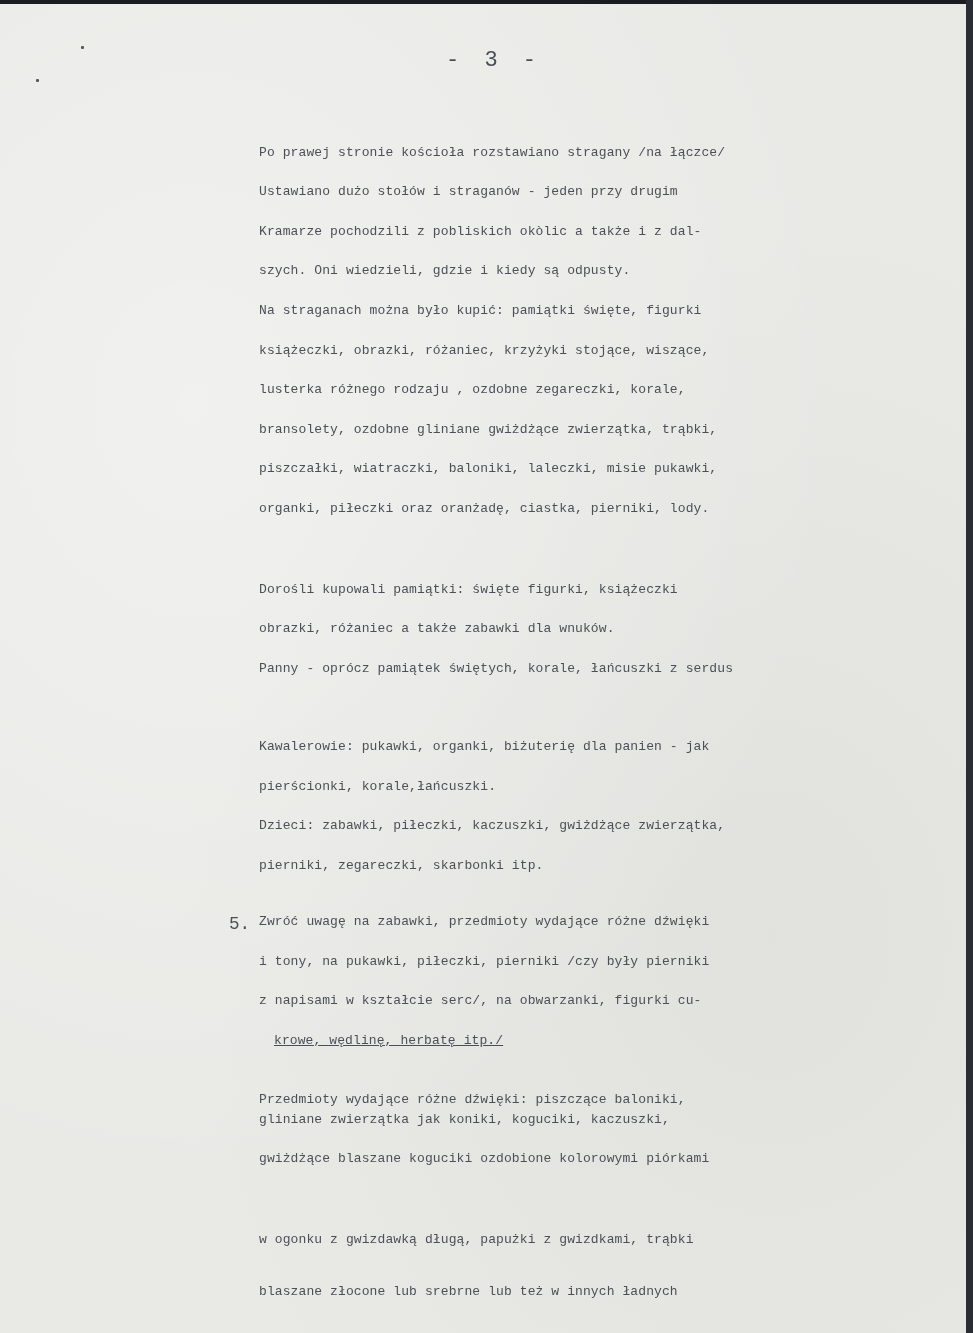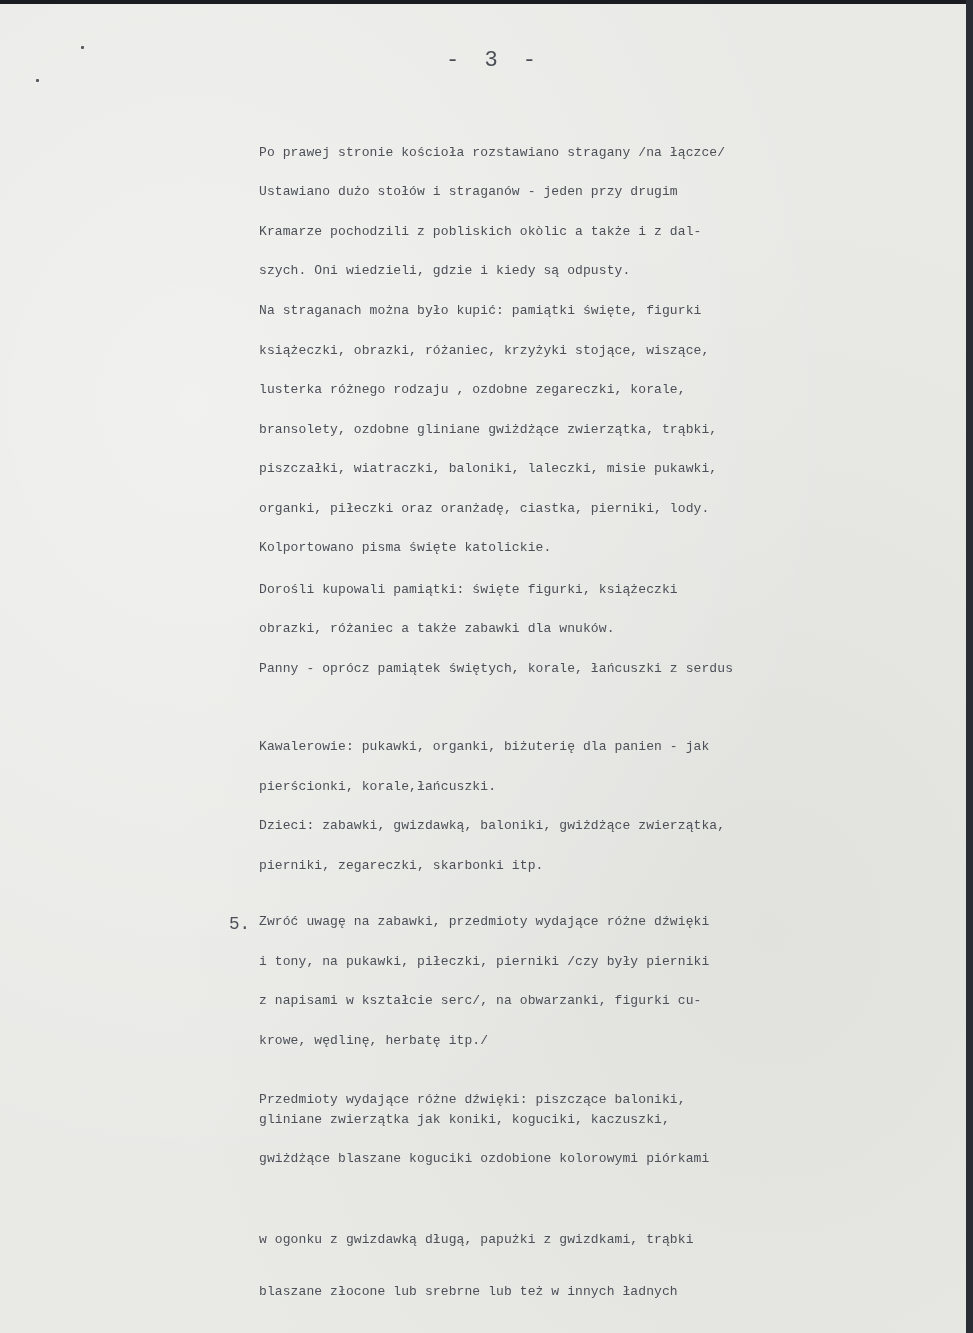"Kolportowano pisma święte katolickie." div.line { html: <div>Kolportowano pisma święte katolickie.</div> -> none }
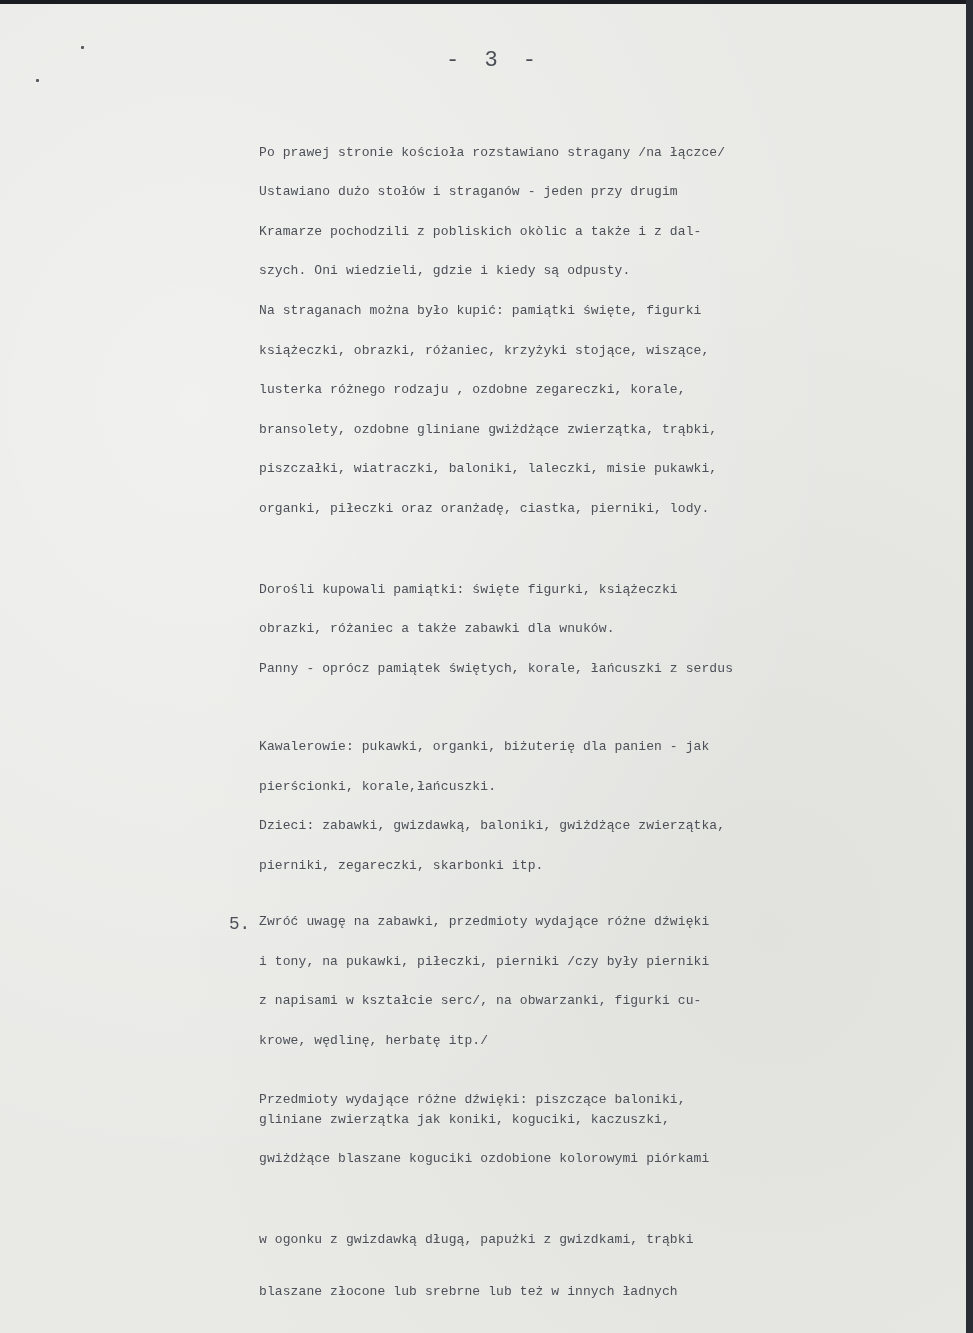"Dzieci: zabawki, gwizdawką, baloniki," div.line { text: gwizdawką, baloniki -> piłeczki, kaczuszki }
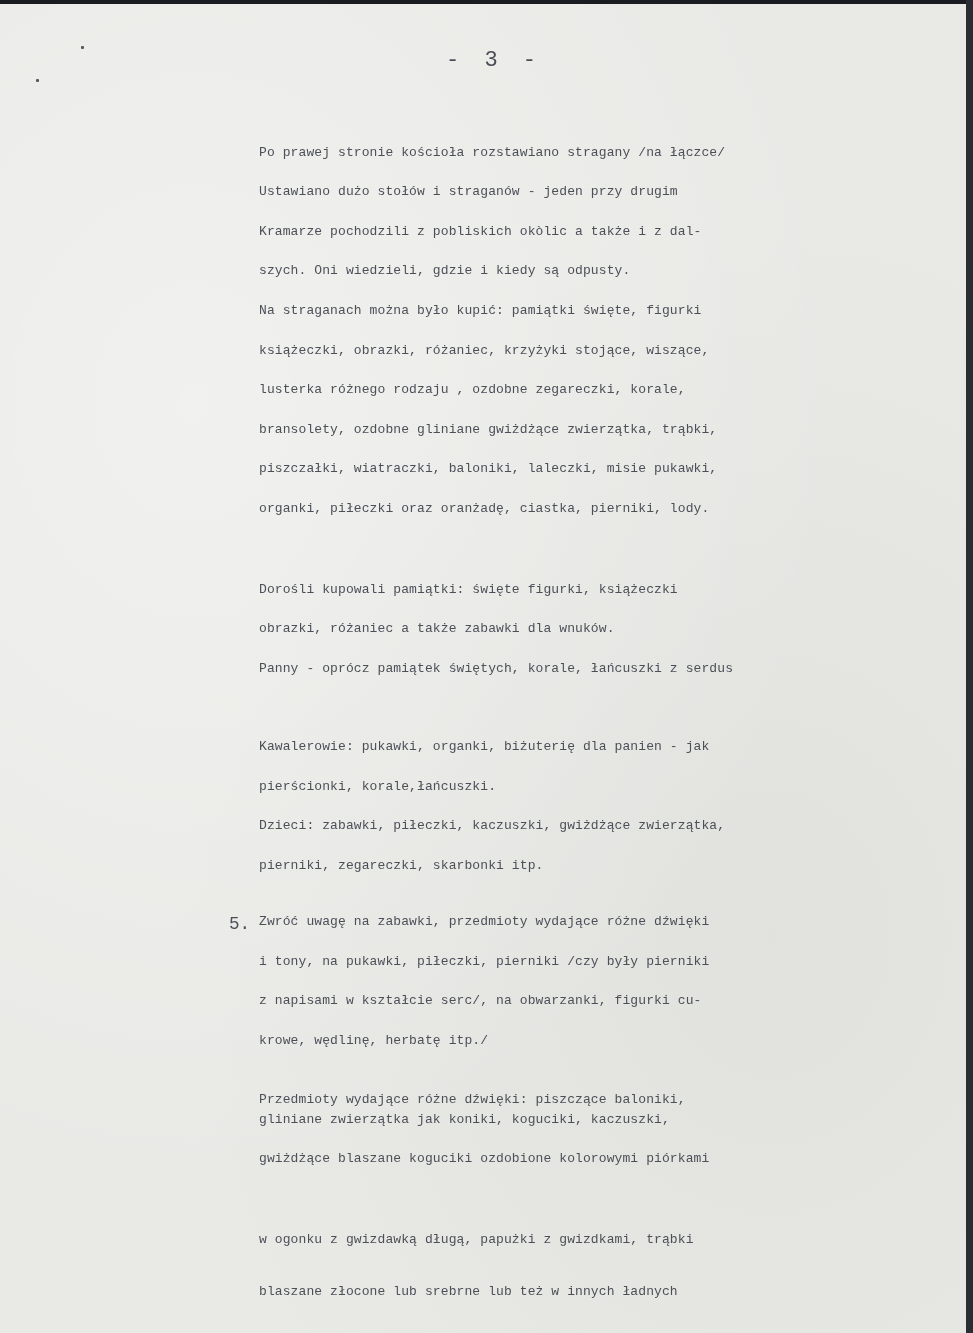"krowe, wędlinę, herbatę itp./" div.line { left: 259px -> 274px; text-decoration: none -> underline }
